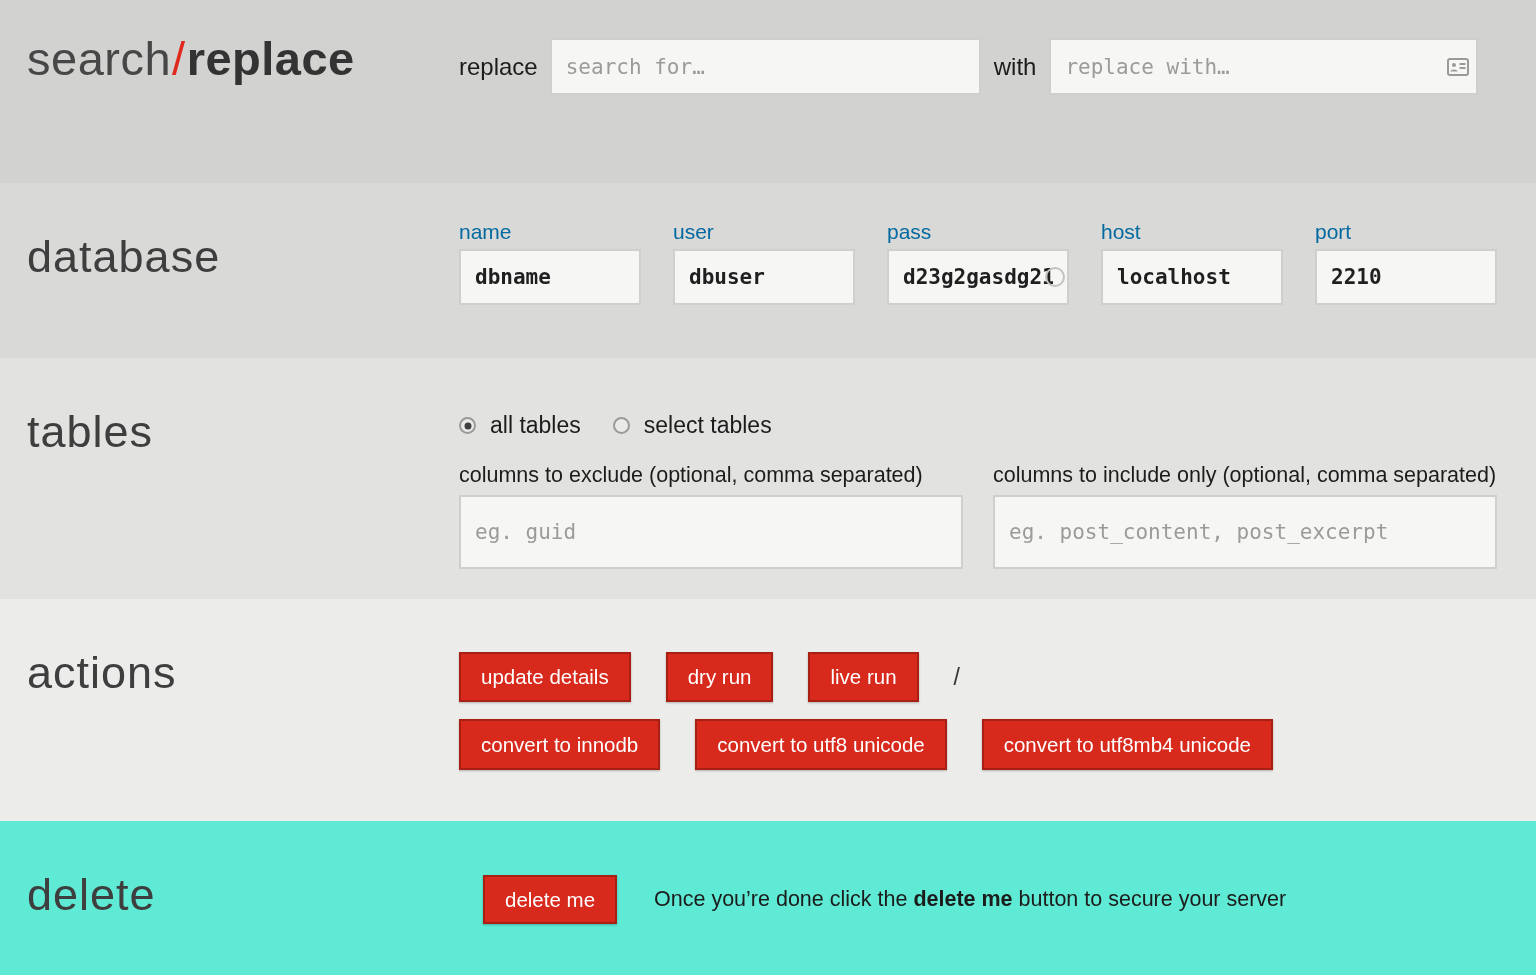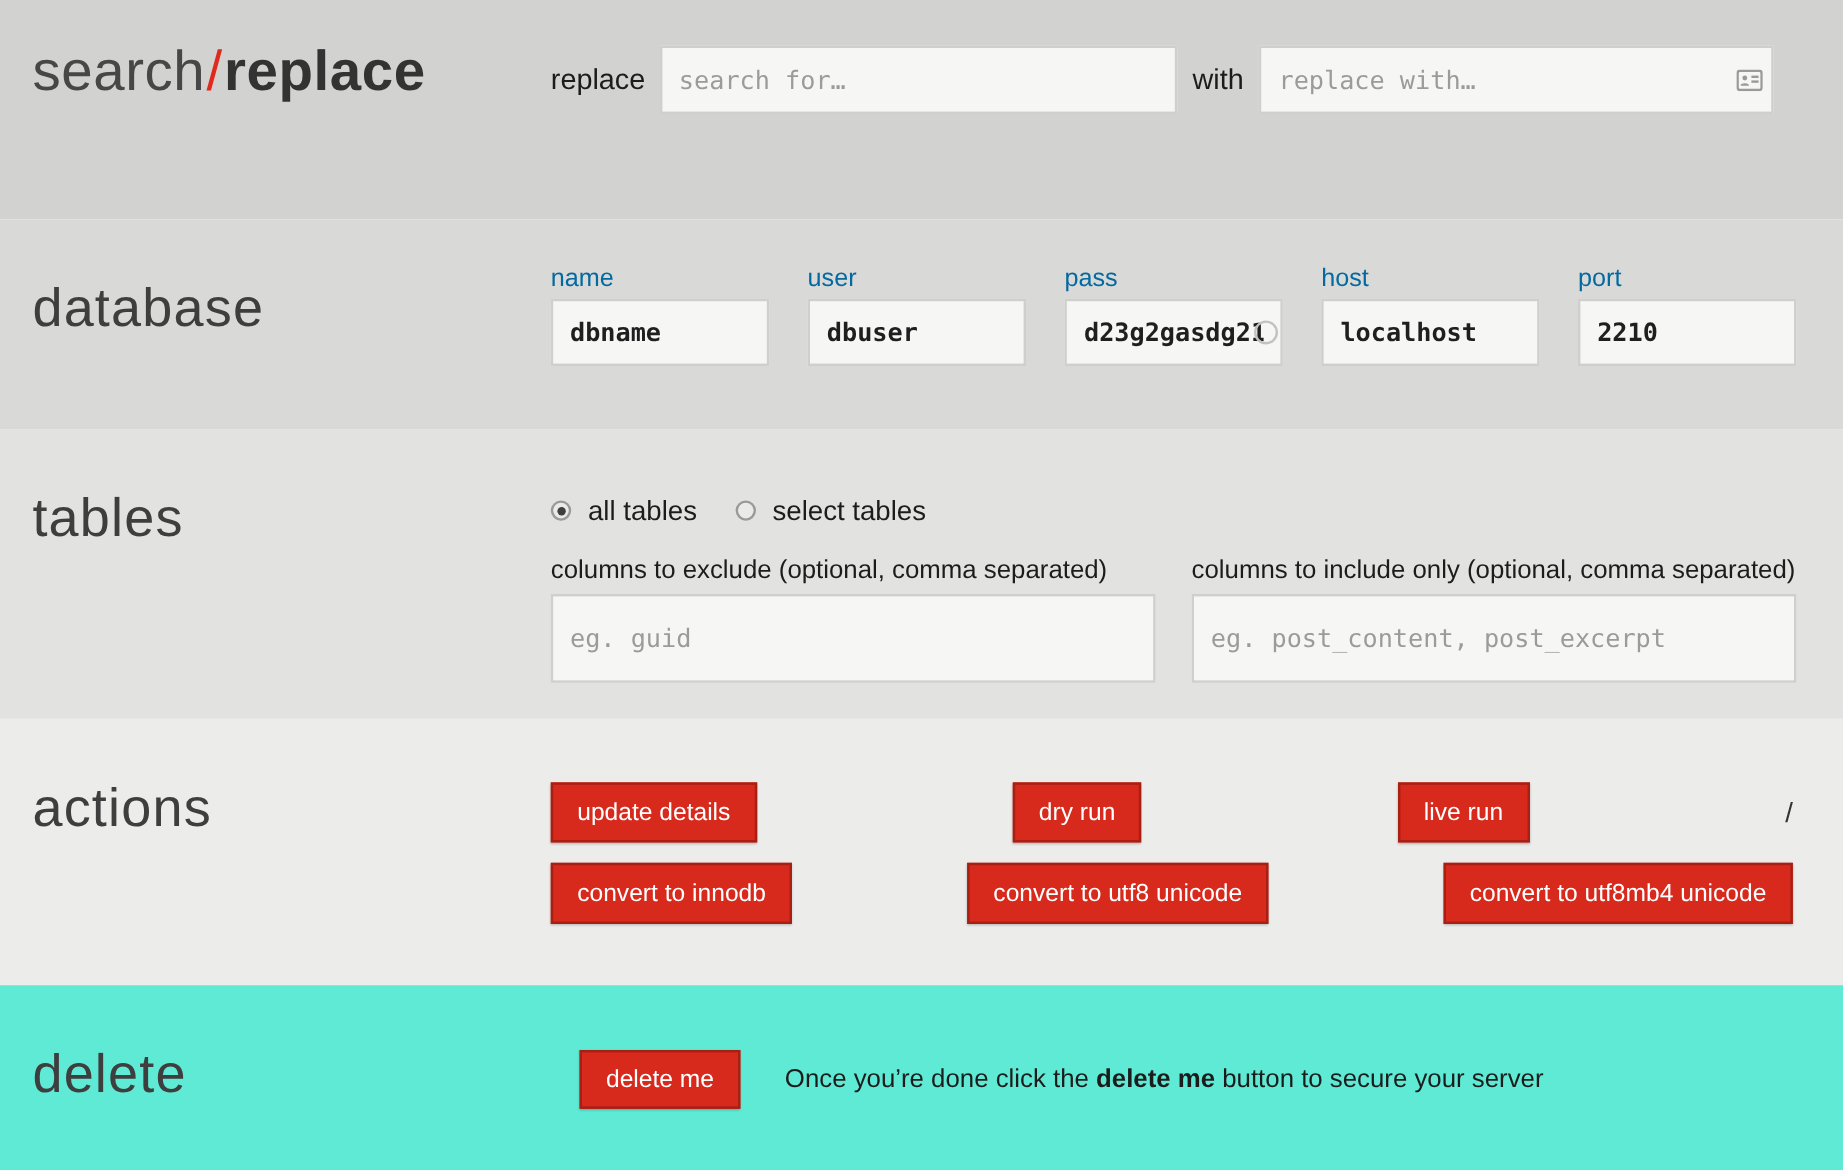"update details" .btn-row { justify-content: space-between -> none }
